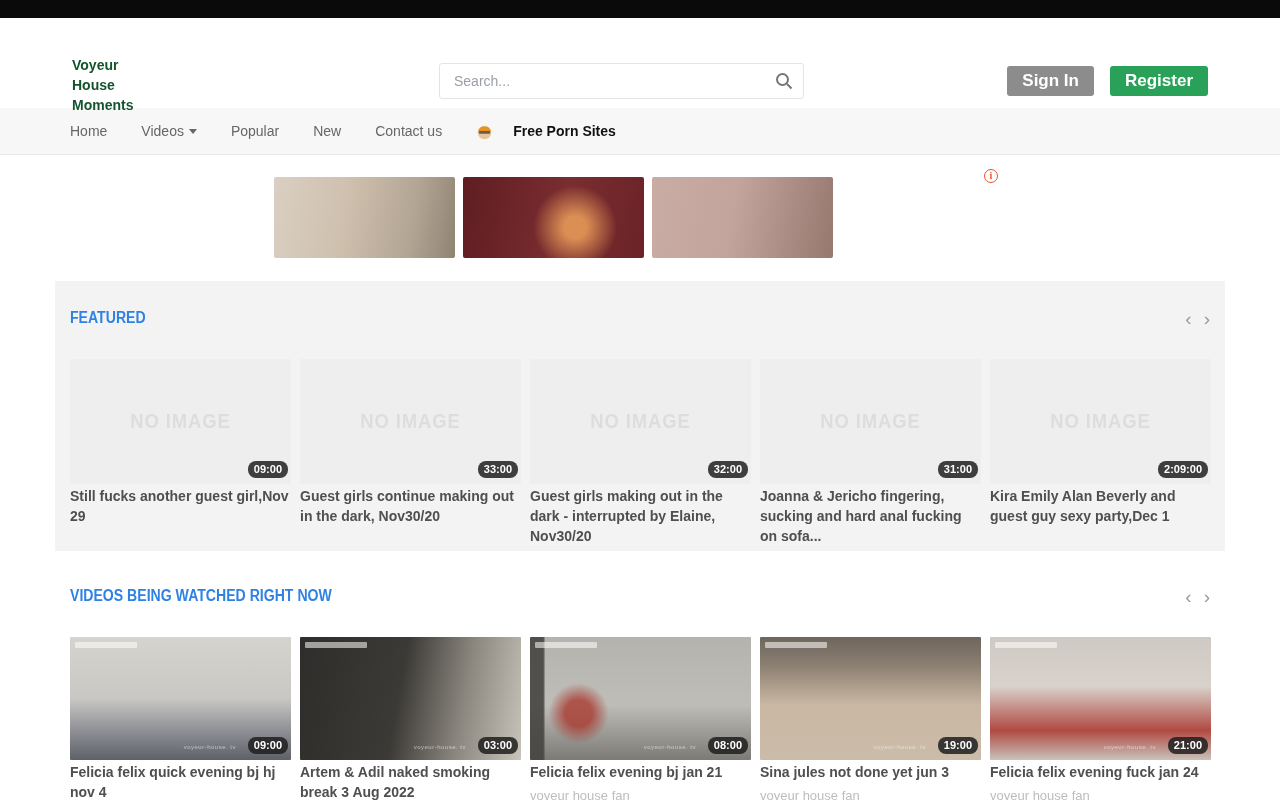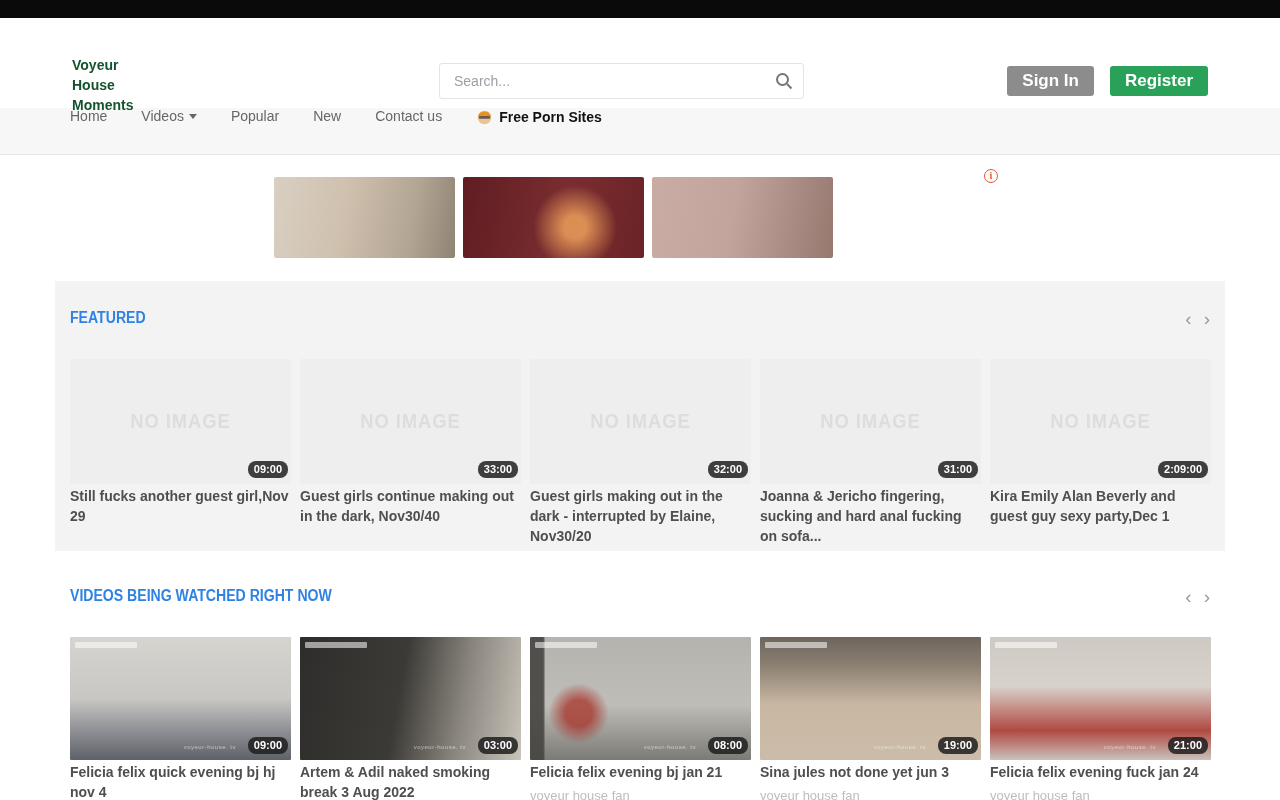"Home" .navbar { align-items: flex-start -> center }
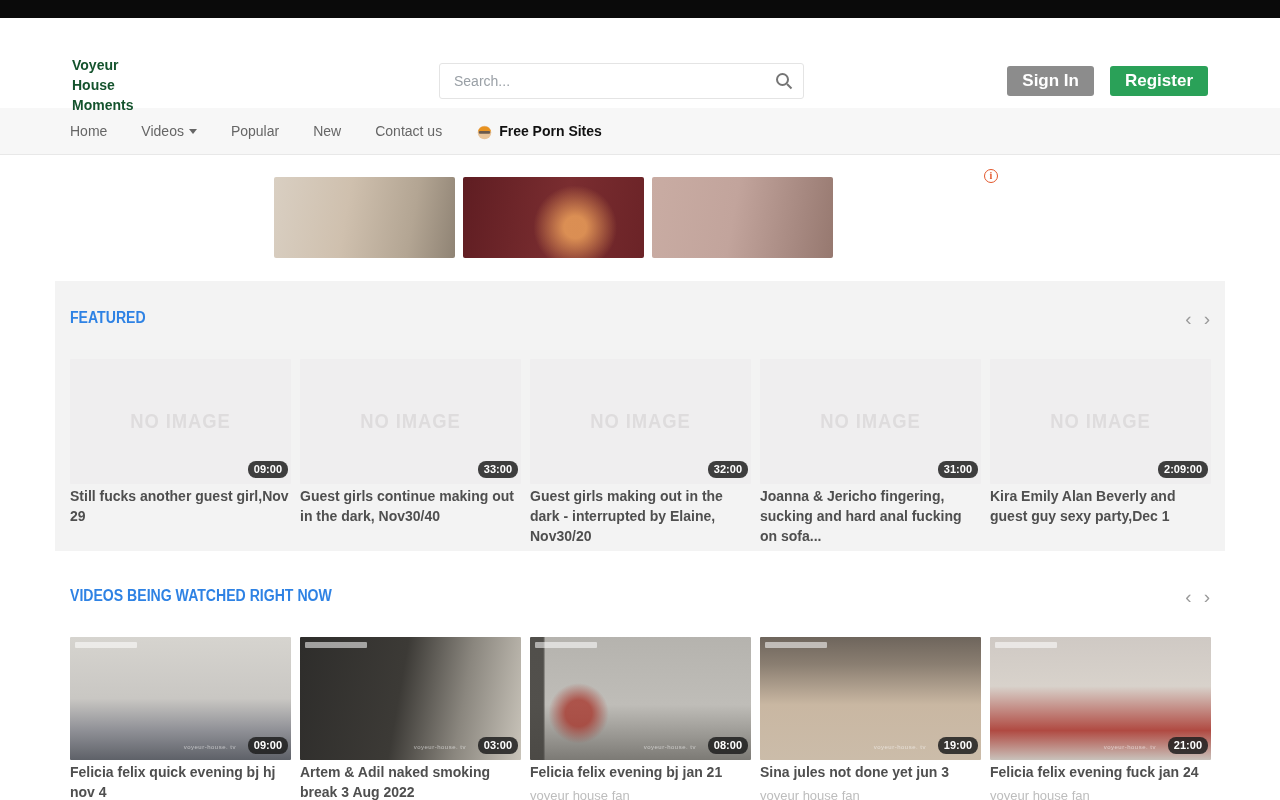"Free Porn Sites" .nav-promo { gap: 6px -> 20px }
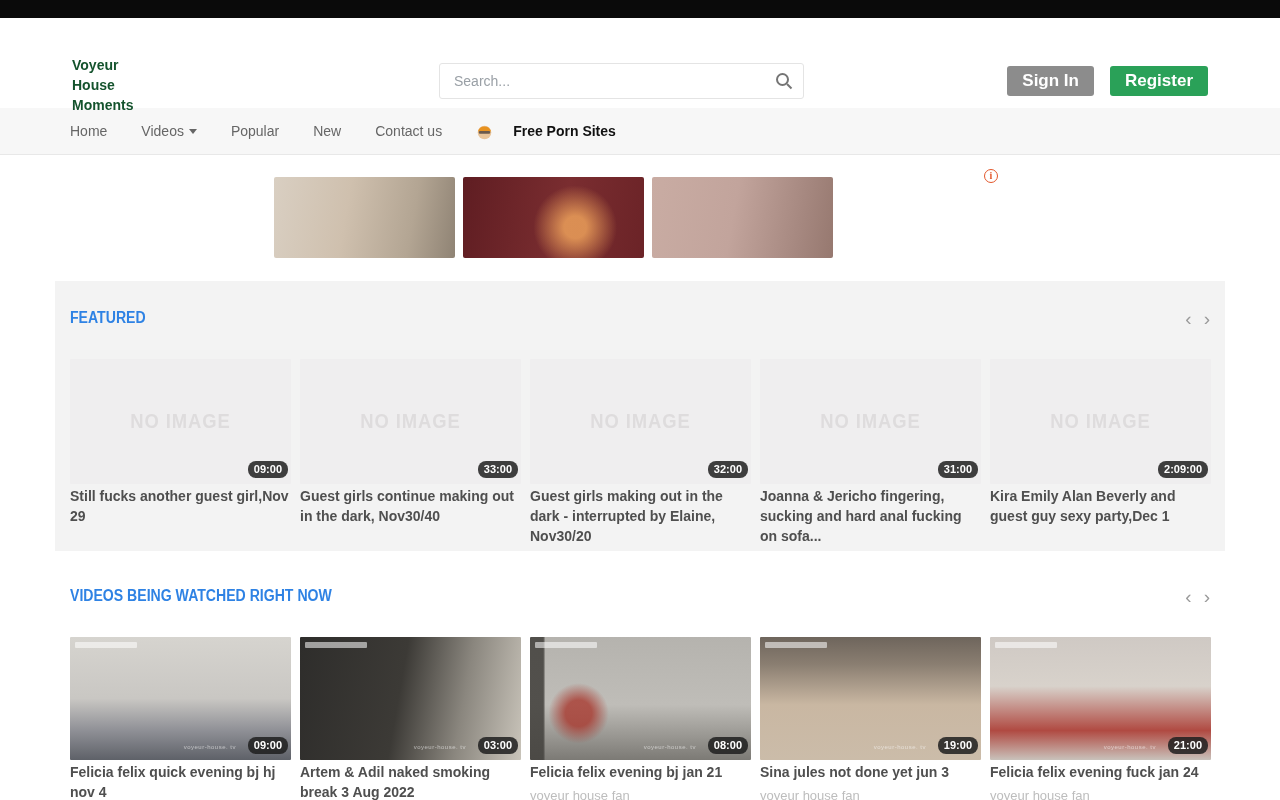"Guest girls continue making out" div.card-title { text: Nov30/40 -> Nov30/20 }
